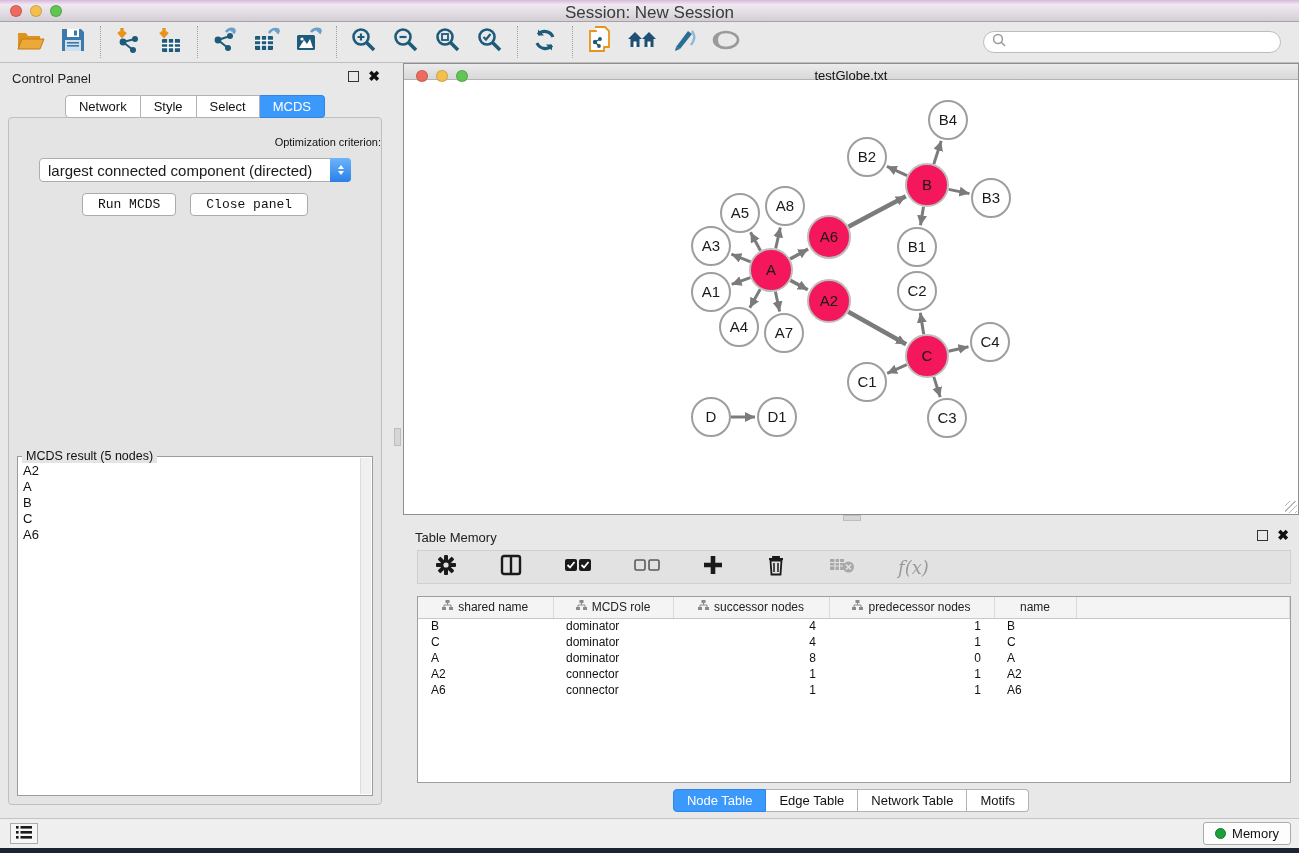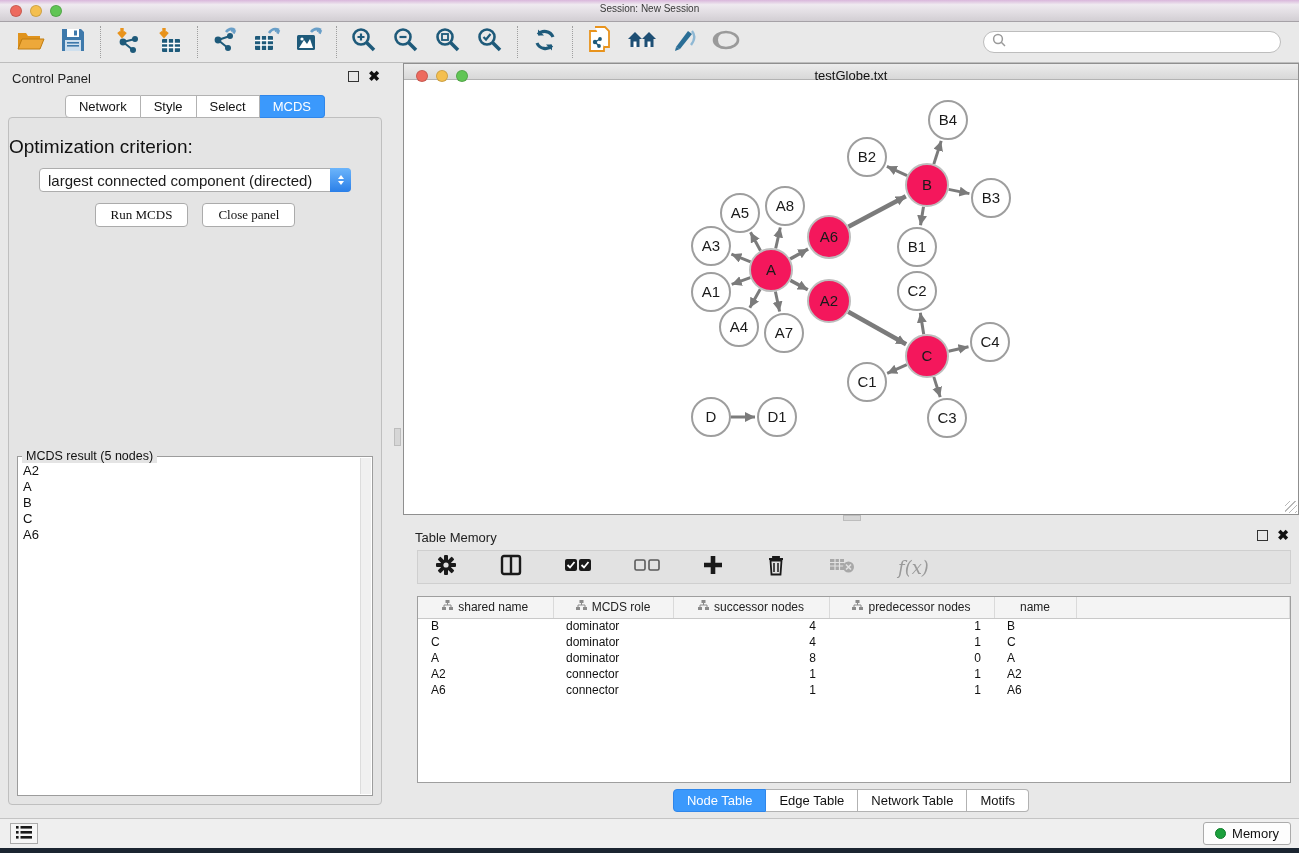"Session: New Session" .titlebar .title { font-size: 10px -> 17px }
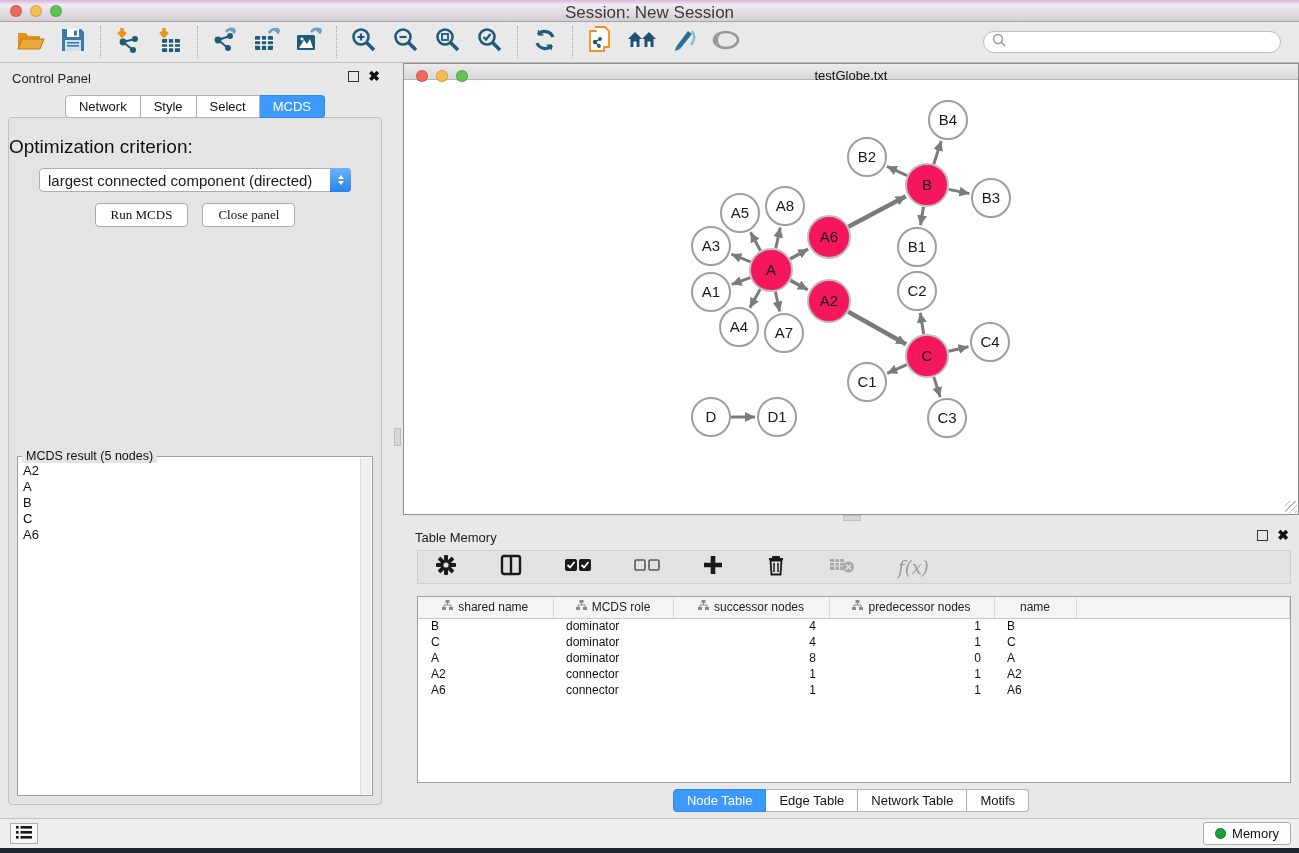"Optimization criterion:" .opt-label { font-size: 19px -> 11px; text-align: left -> right }
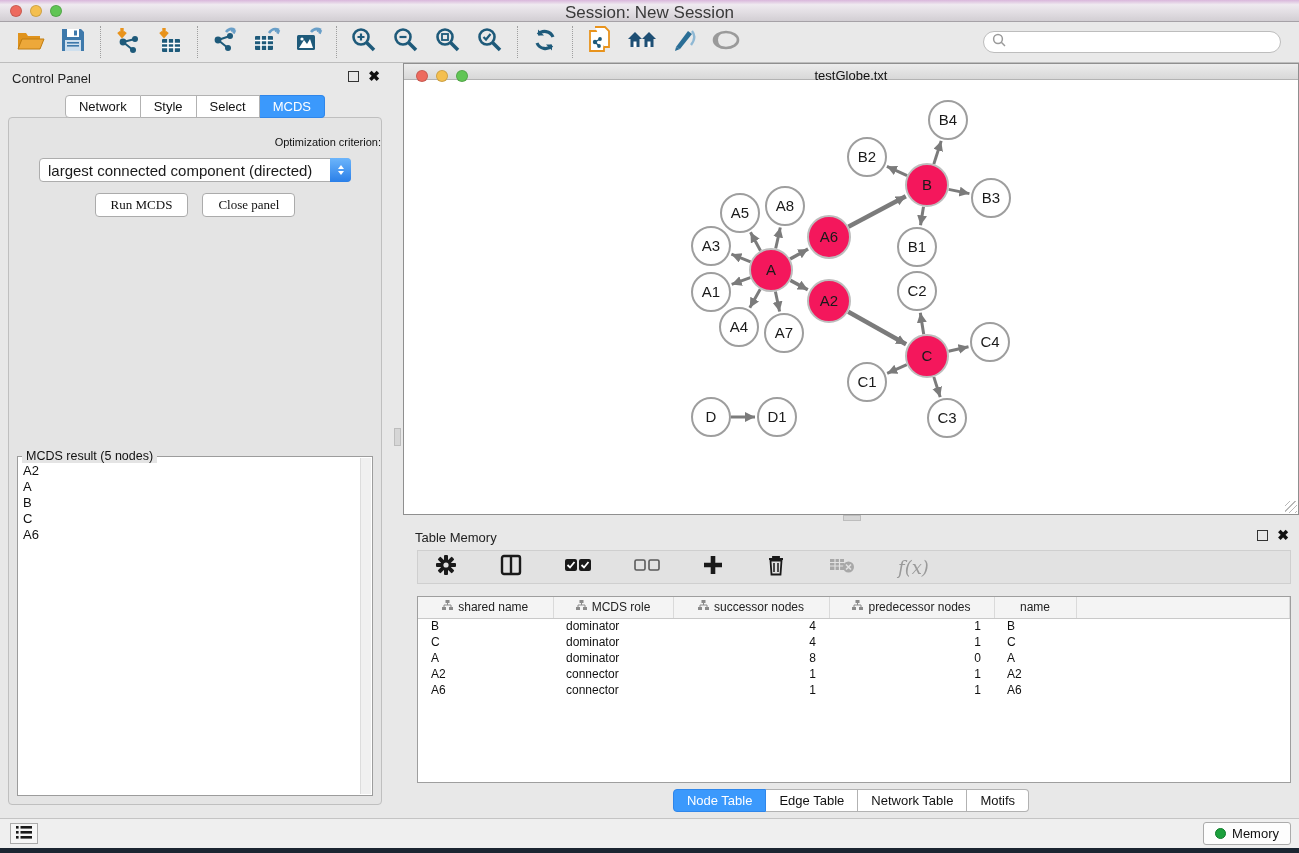"Run MCDS" .push-btn { font-family: Liberation Serif, serif -> Liberation Mono, monospace }
